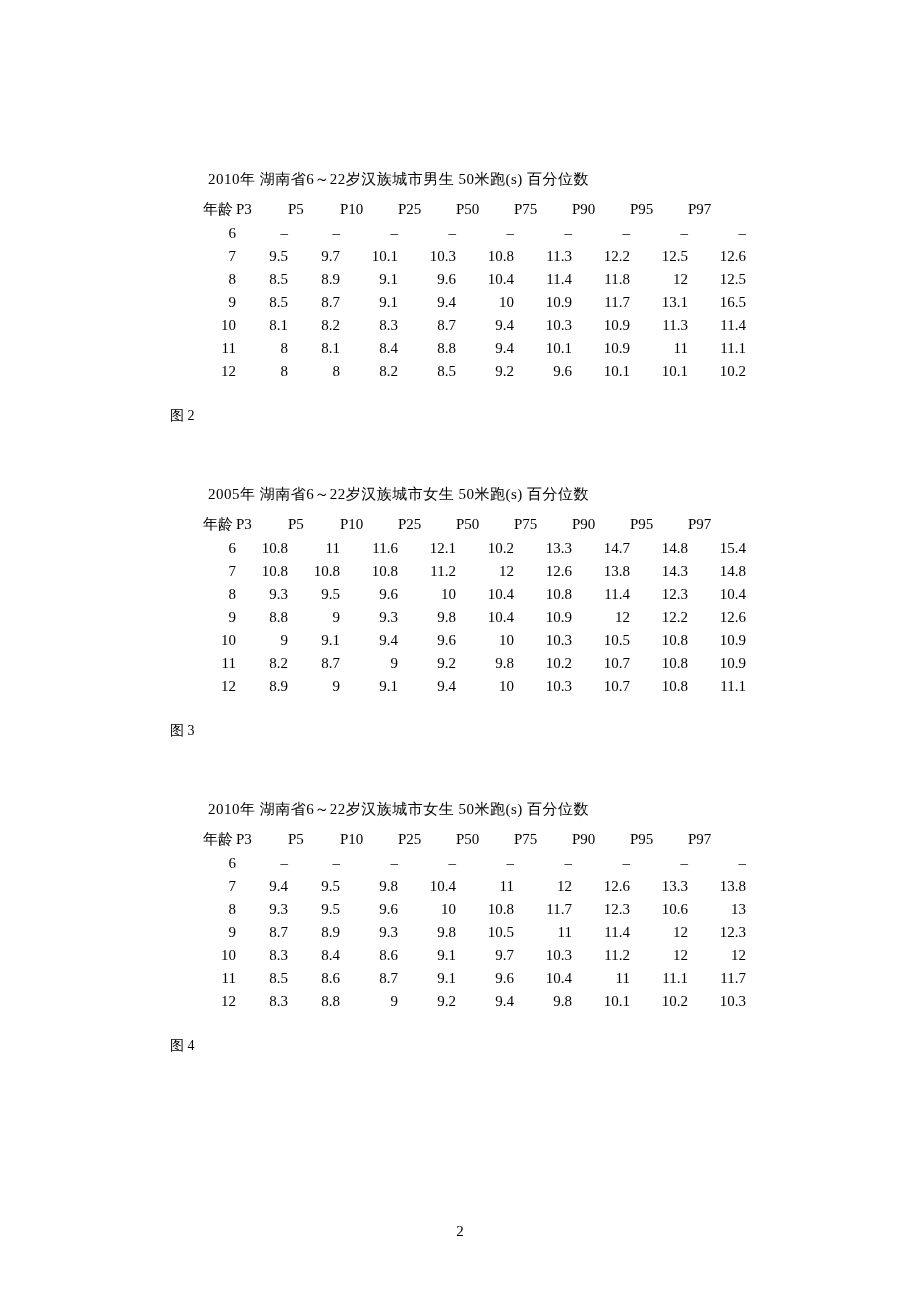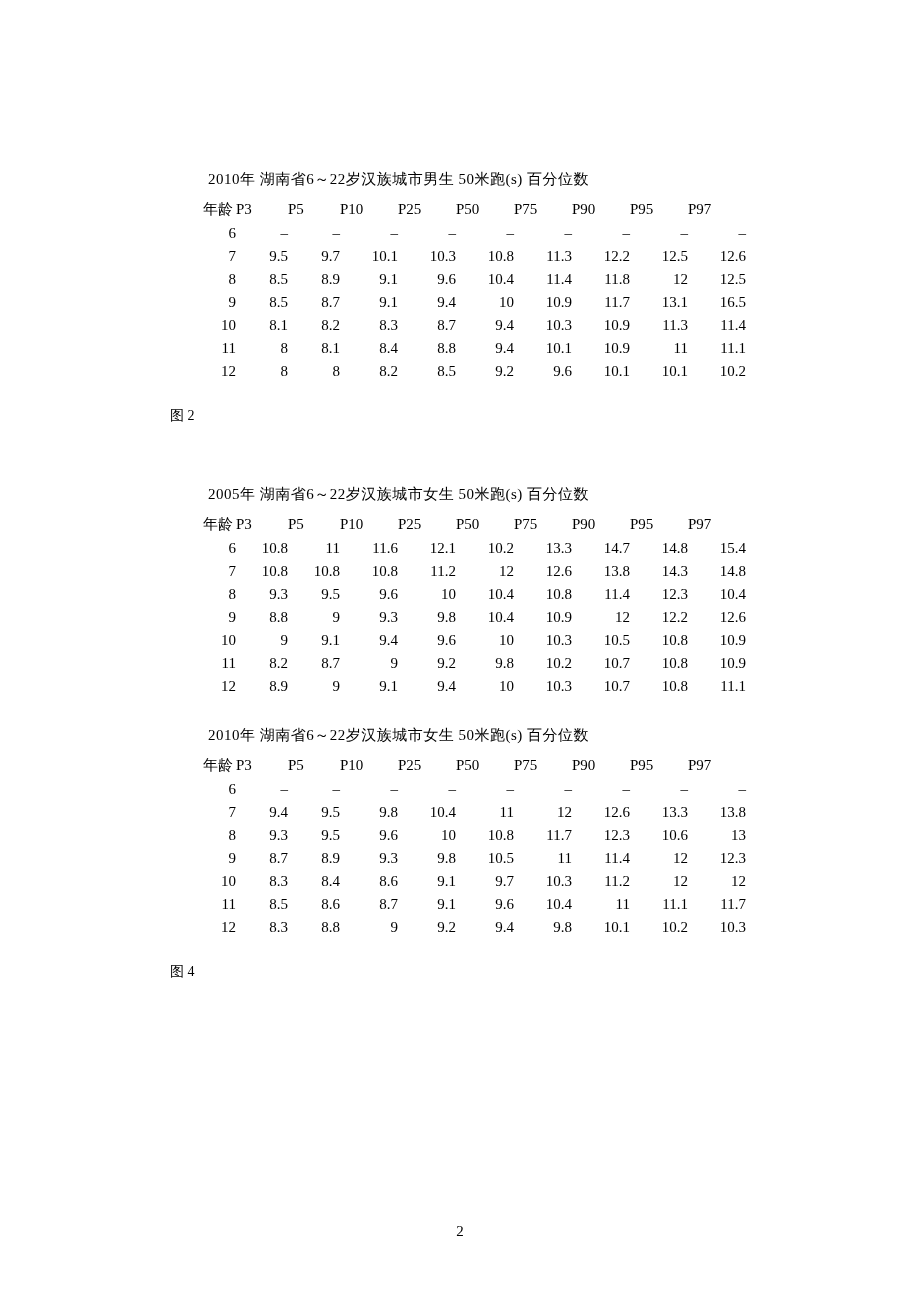"图 3" div.fig-caption { html: none -> <div>图 3</div> }
